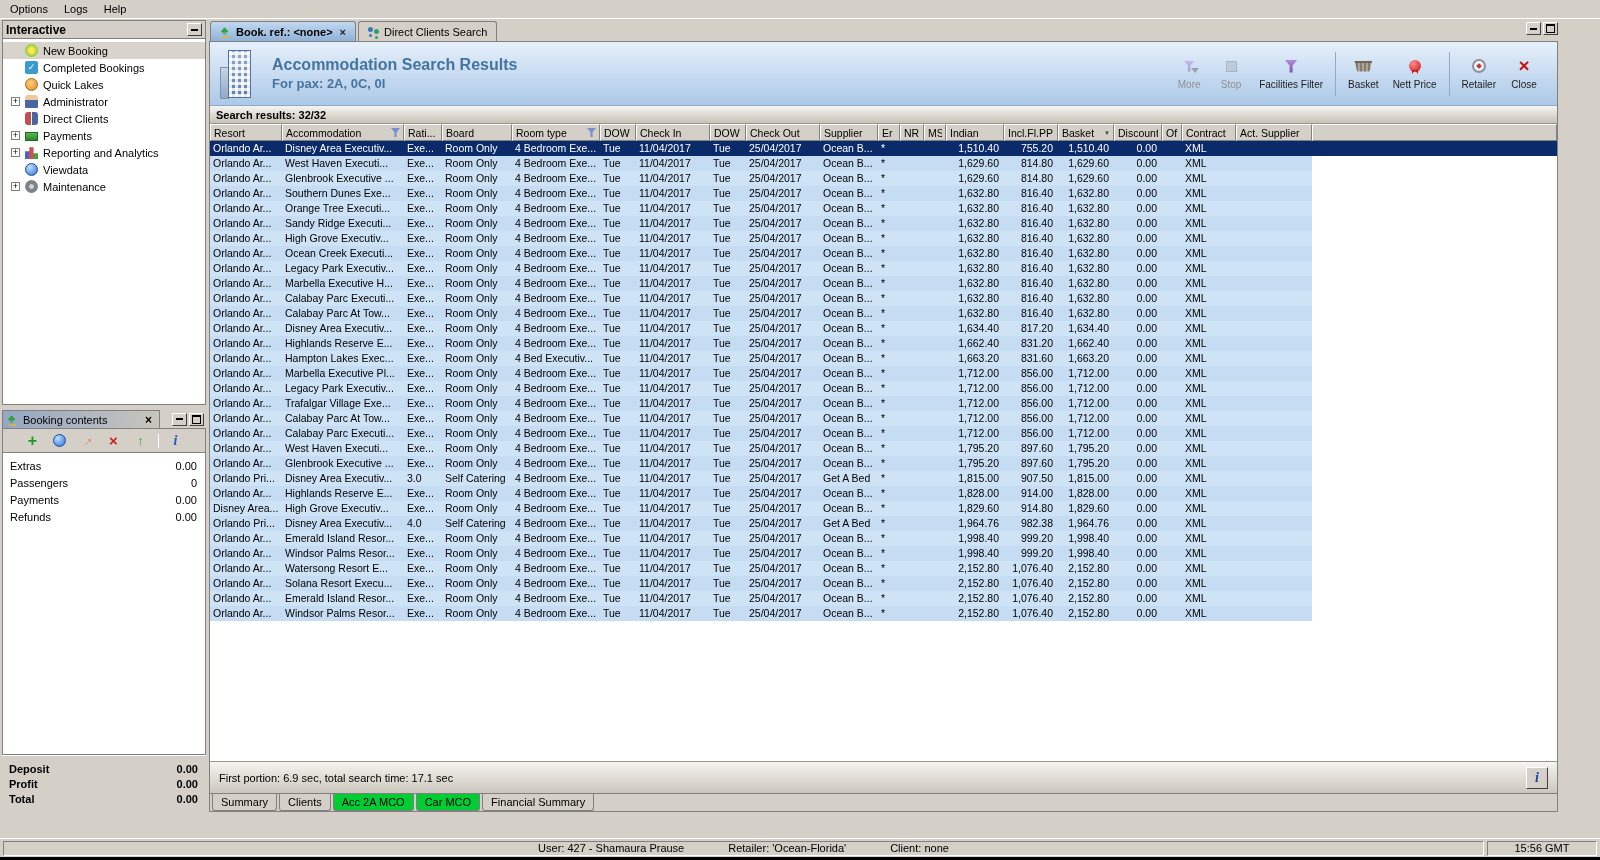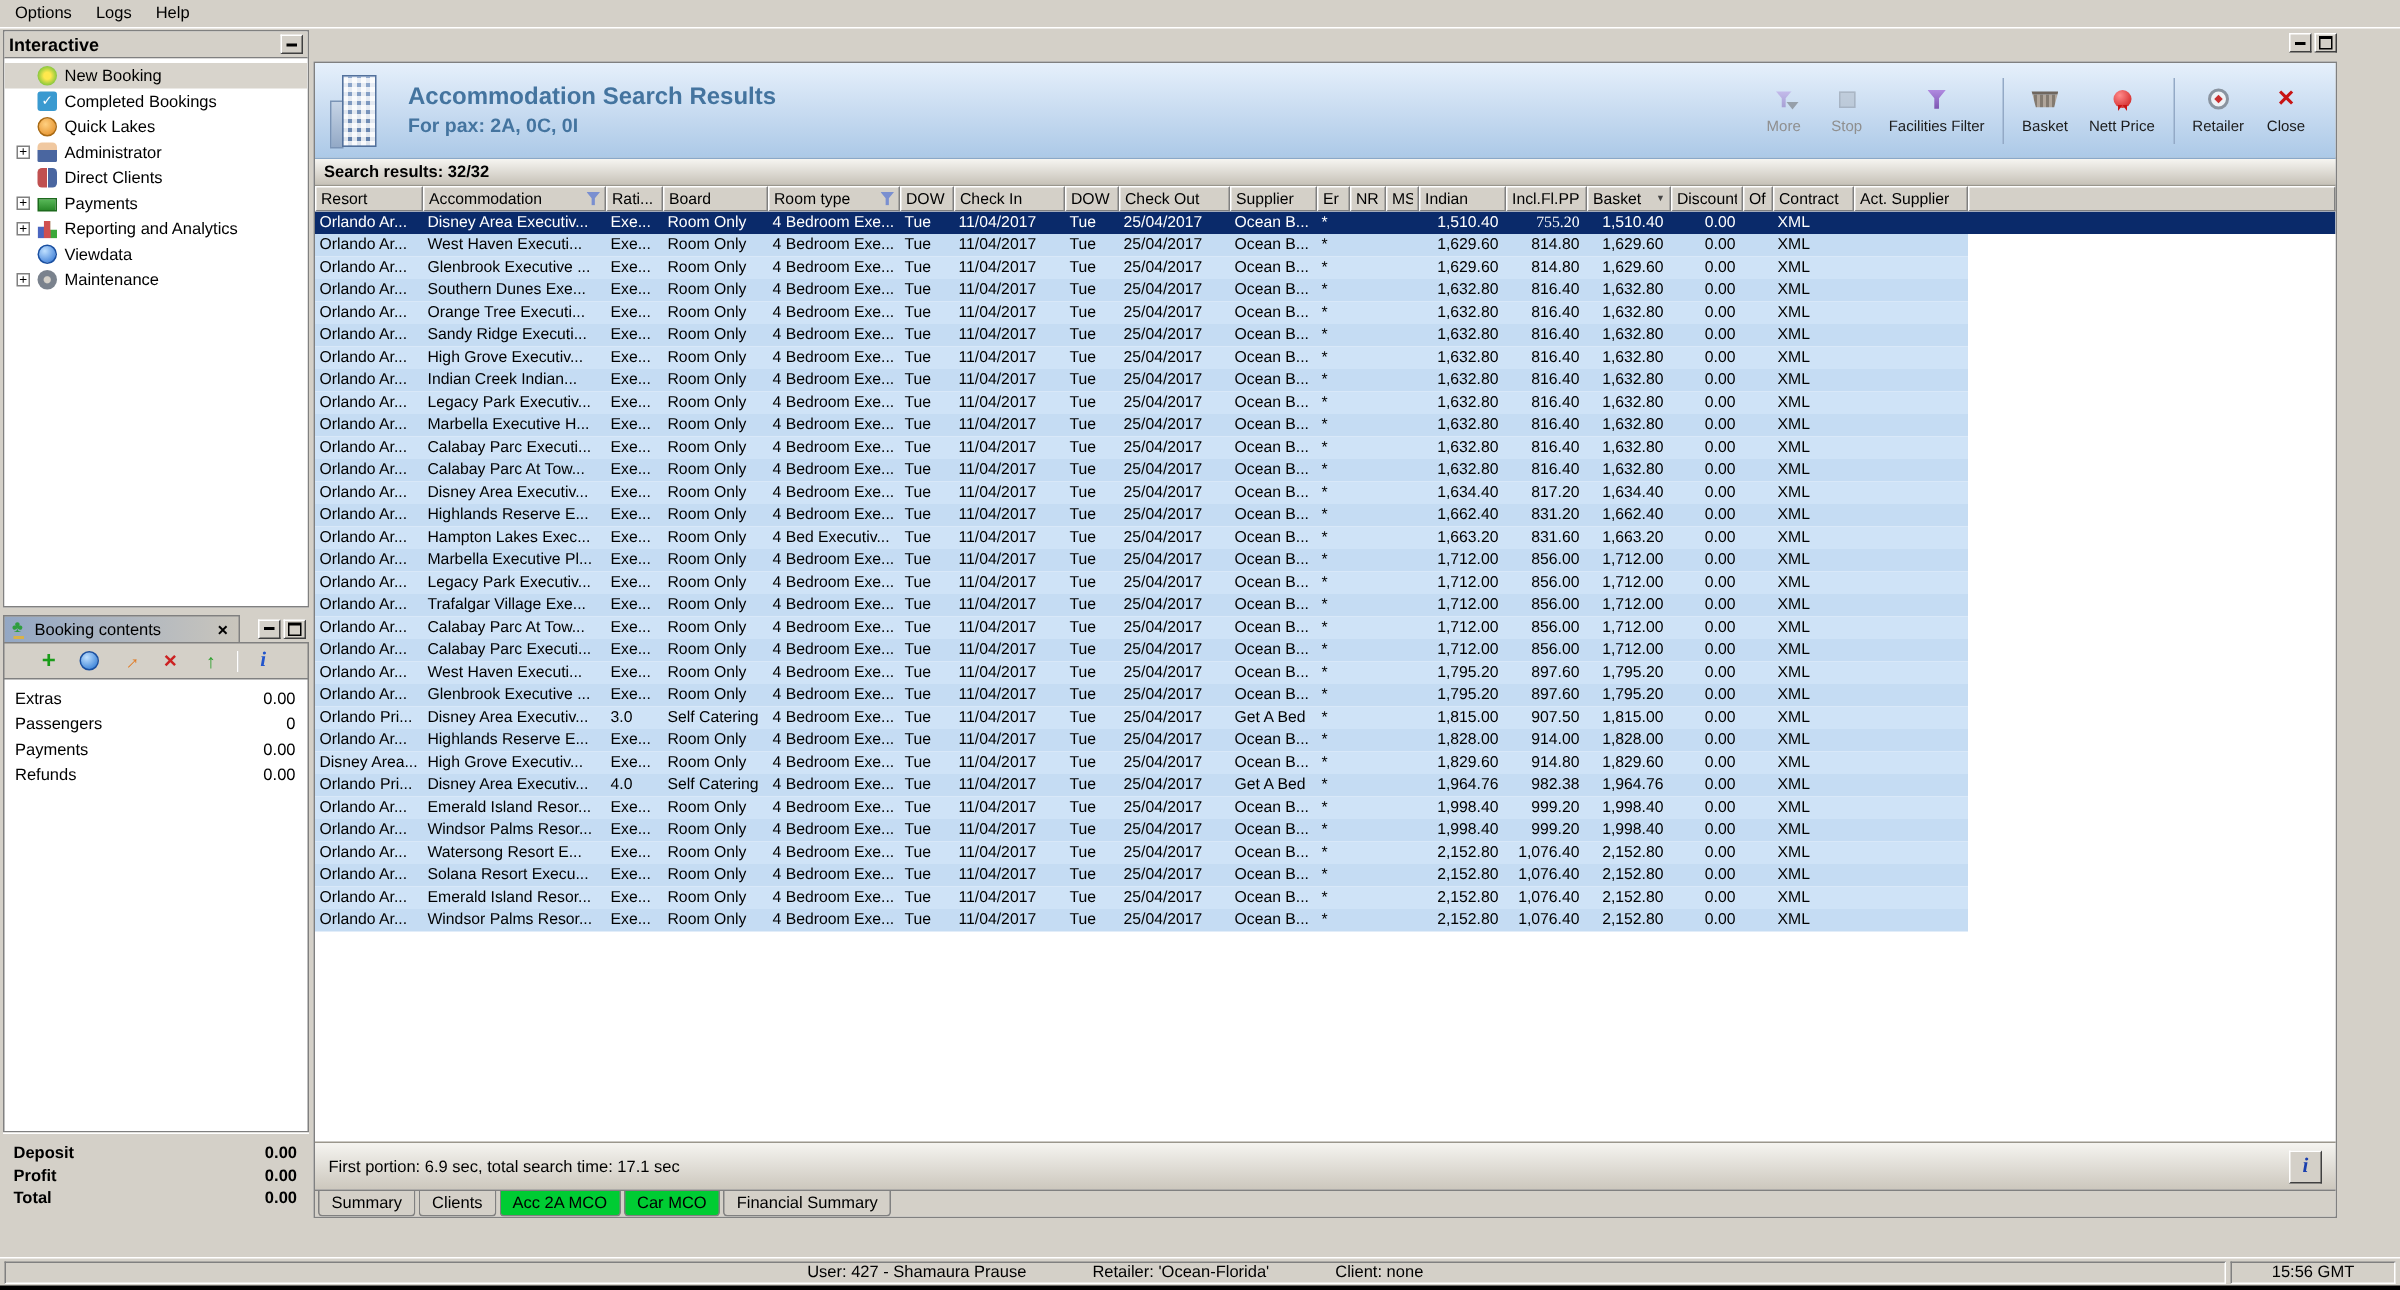"Book. ref.: <none>" div.tabs { html: none -> <div> <div> <span></span> <span>Book. ref.: &lt;none&gt;</span> <span></span> </div> <div> <span></span> <span>Direct Clients Search</span> </div> </div> }
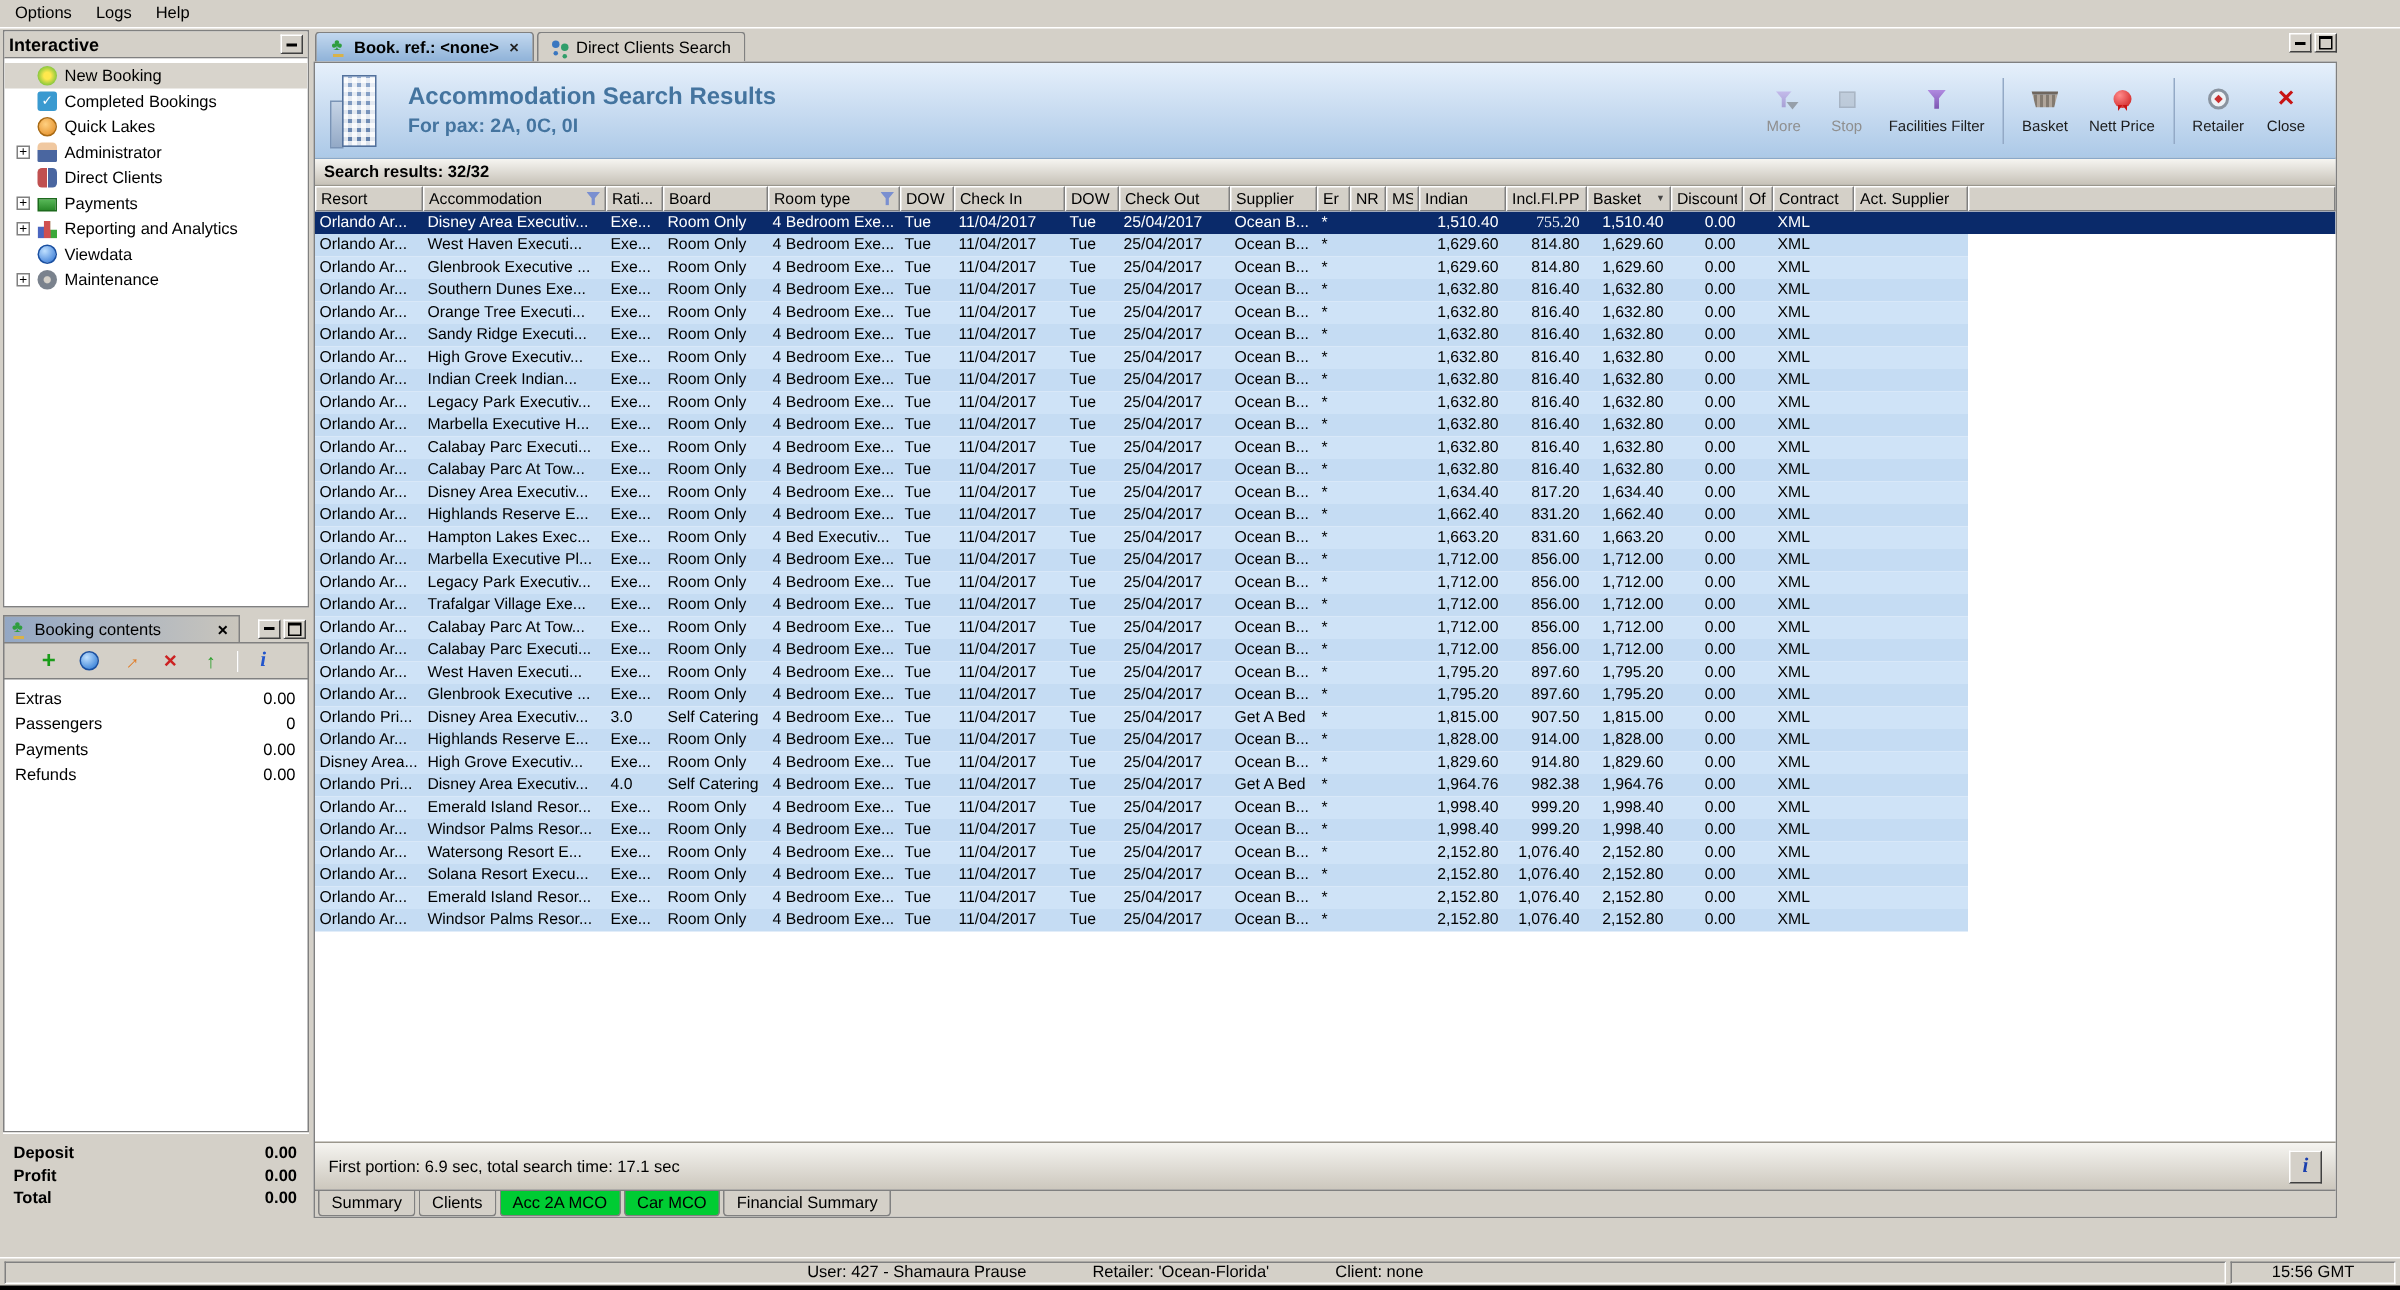"755.20" div.cell { font-family: Liberation Serif, serif -> none }
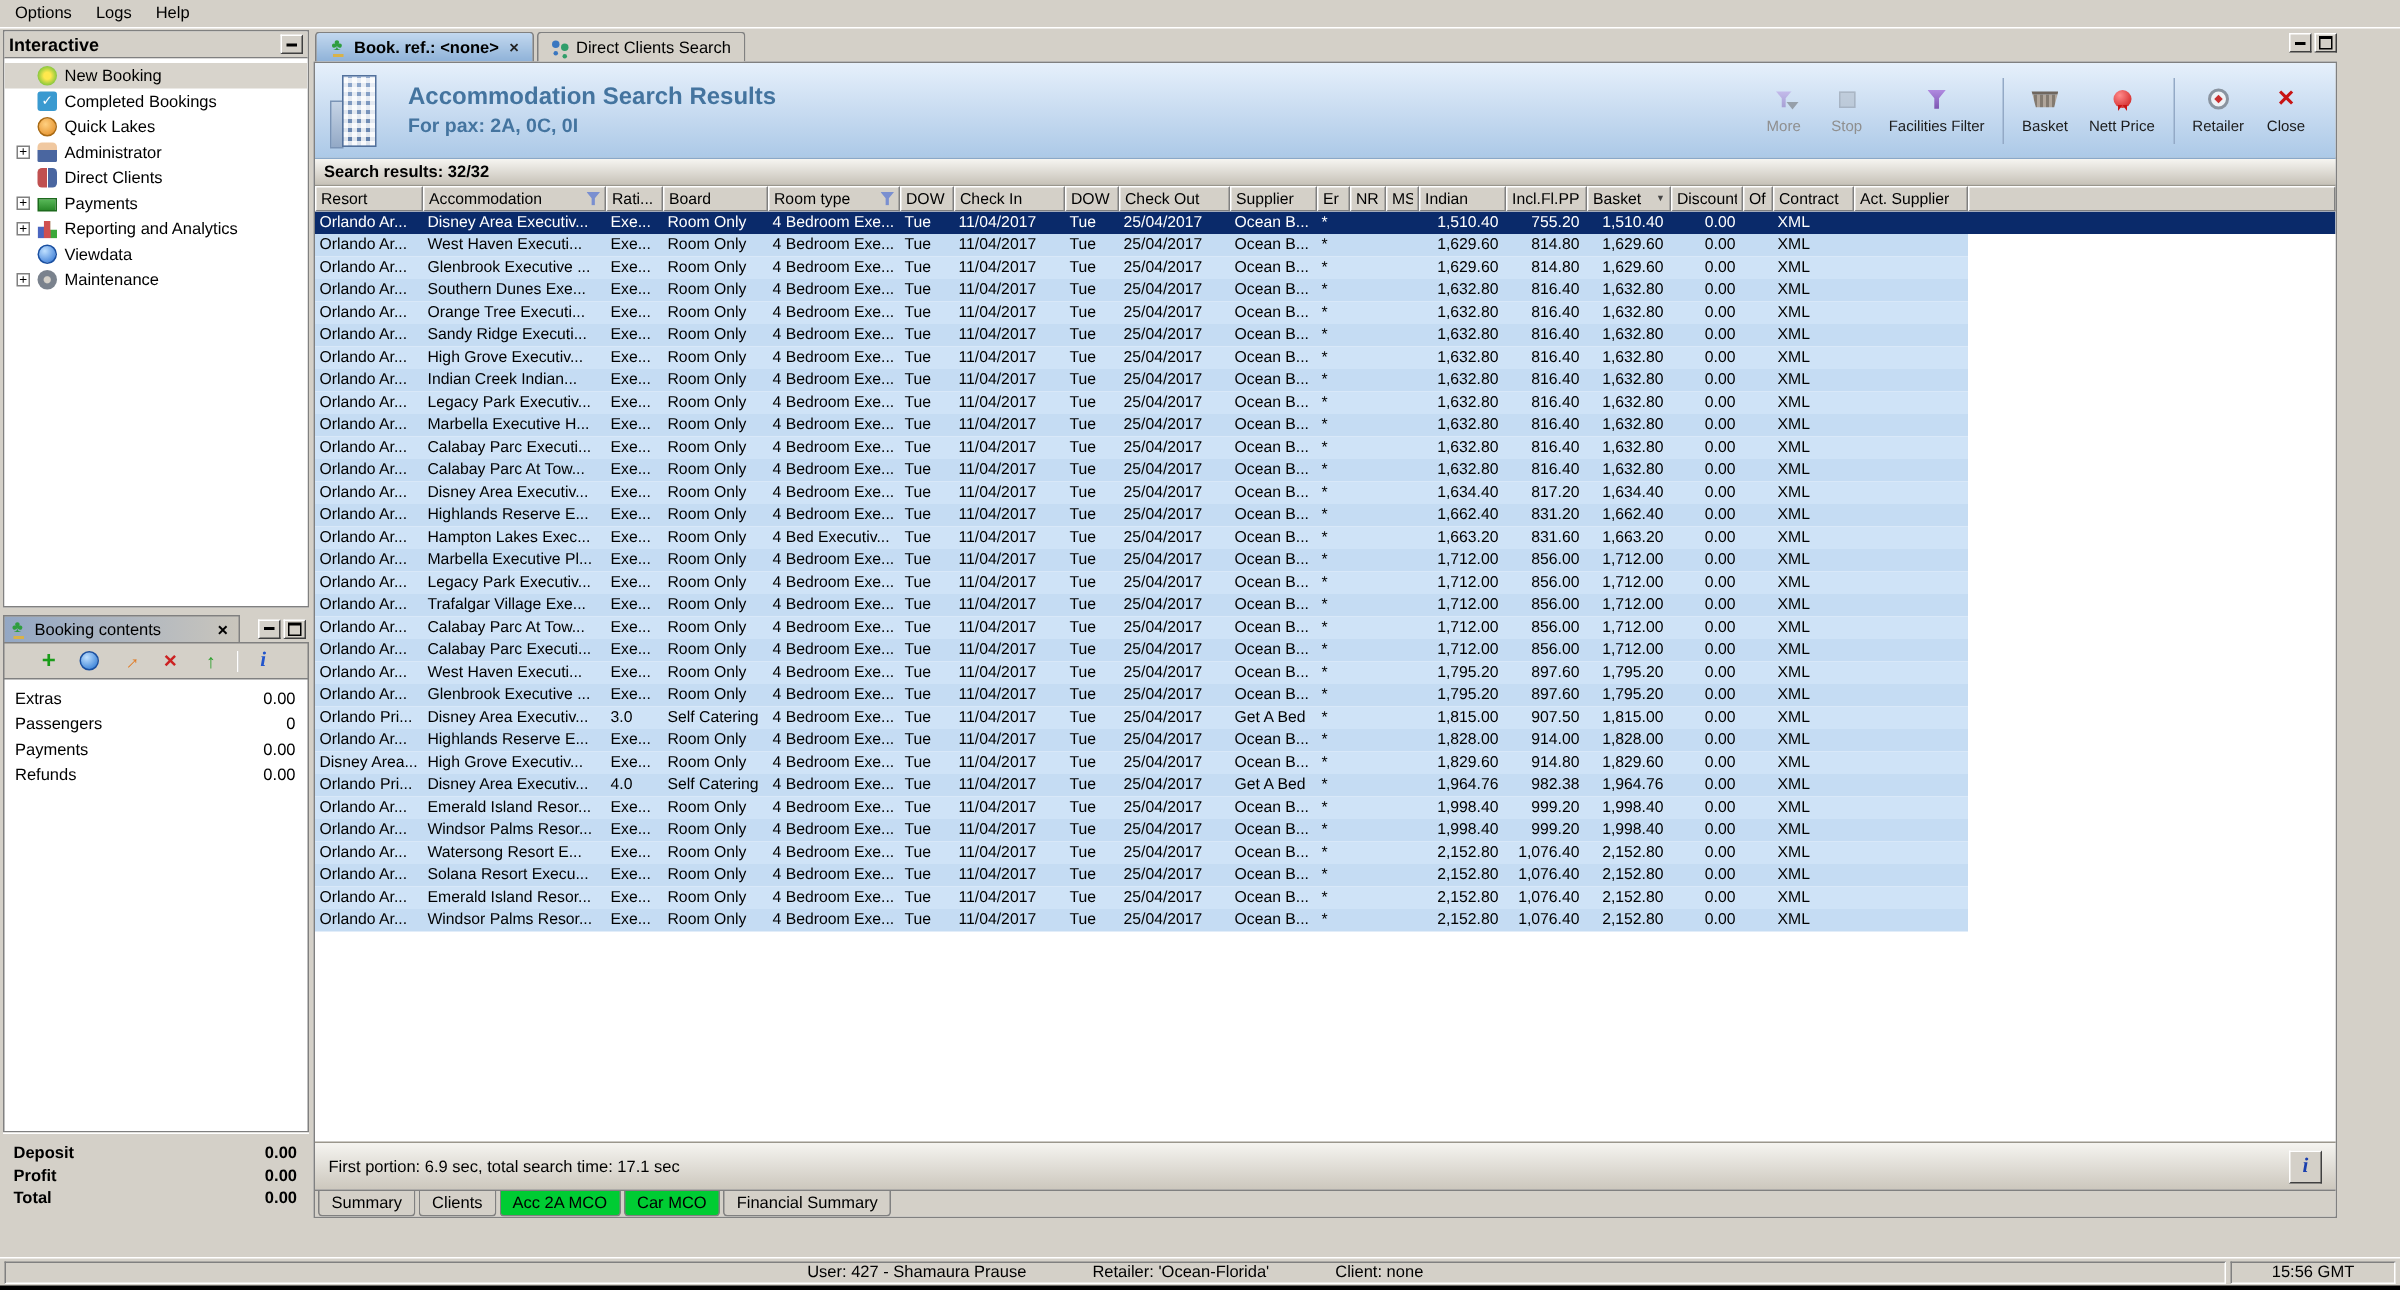"Indian Creek Indian..." div.cell { text: Indian Creek Indian -> Ocean Creek Executi }
